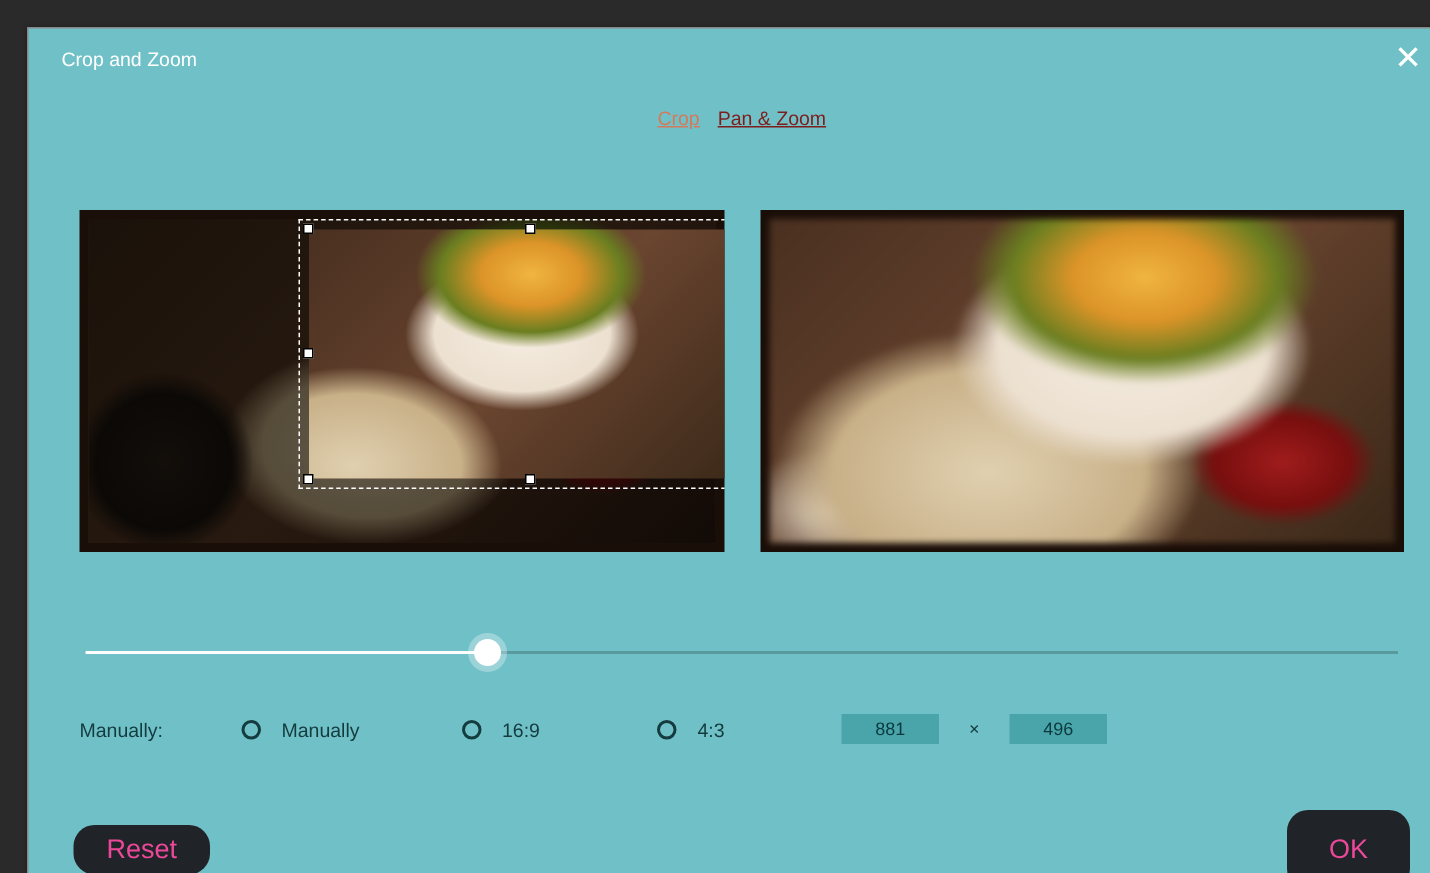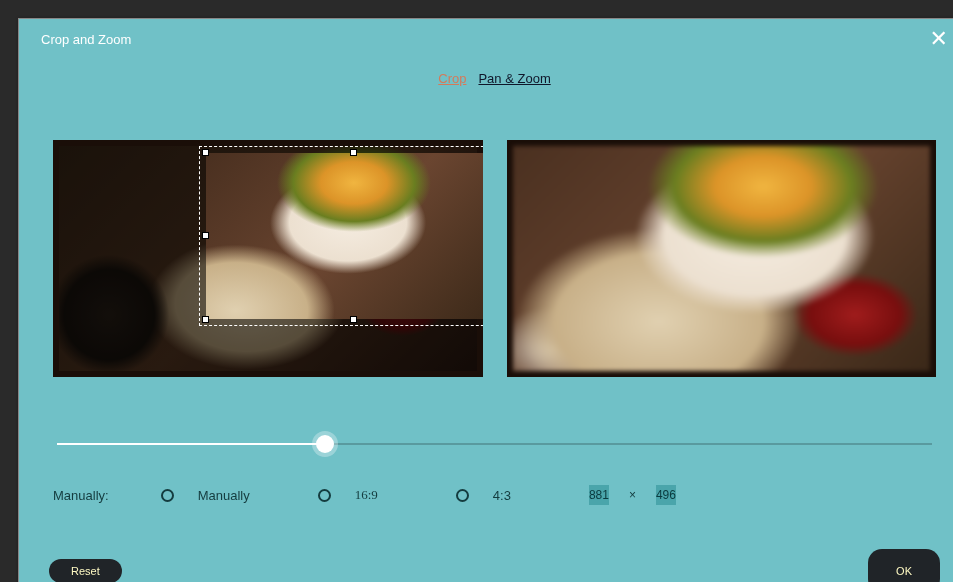"Pan & Zoom" .tab { color: #0f172a -> #7f1d1d }
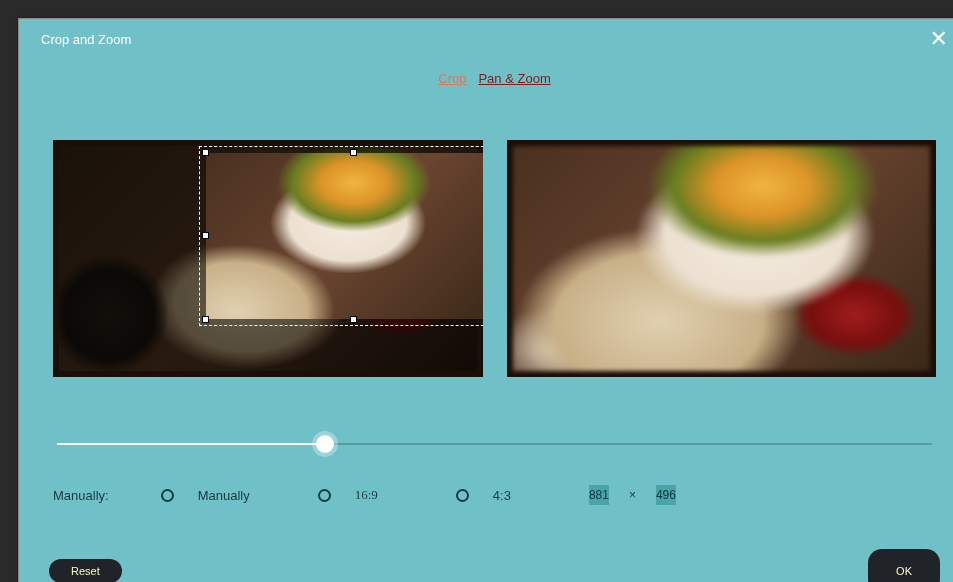"Manually" .radio-group { gap: 12px -> 2px }
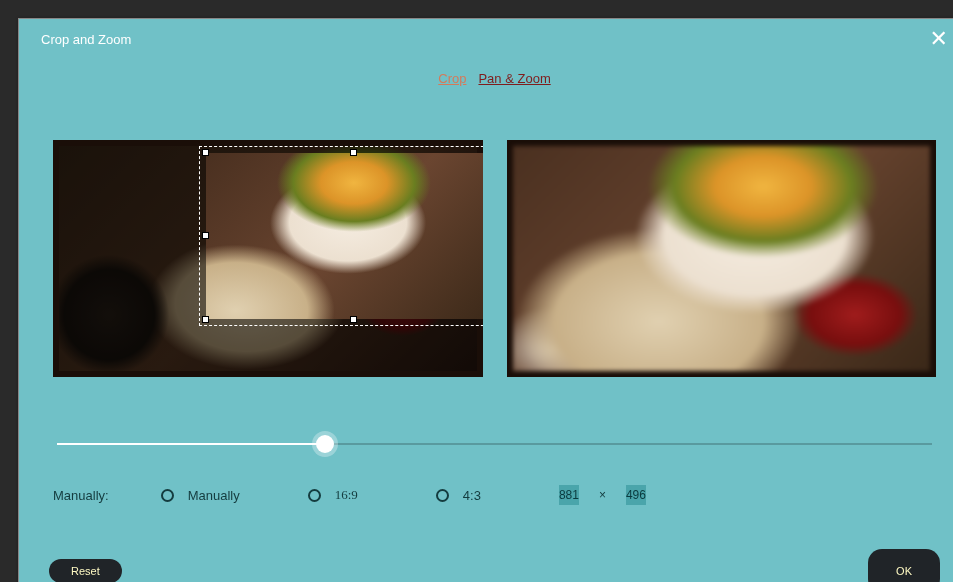"16:9" div.radio-group { font-family: Liberation Serif, serif -> none }
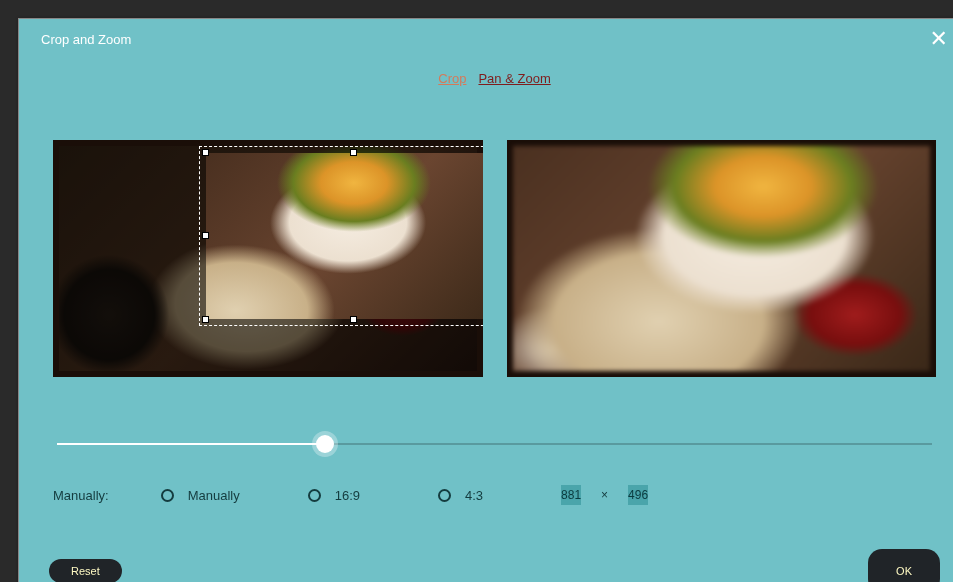"881" .dim-input { width: 20px -> 65px }
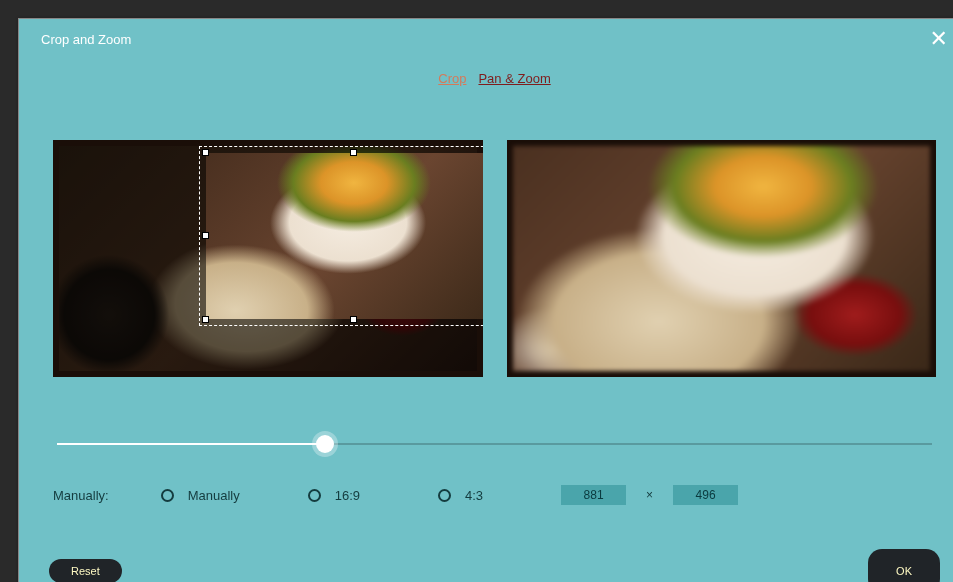"Reset" .btn { color: #fef9c3 -> #ec4899; font-size: 11px -> 18px }
